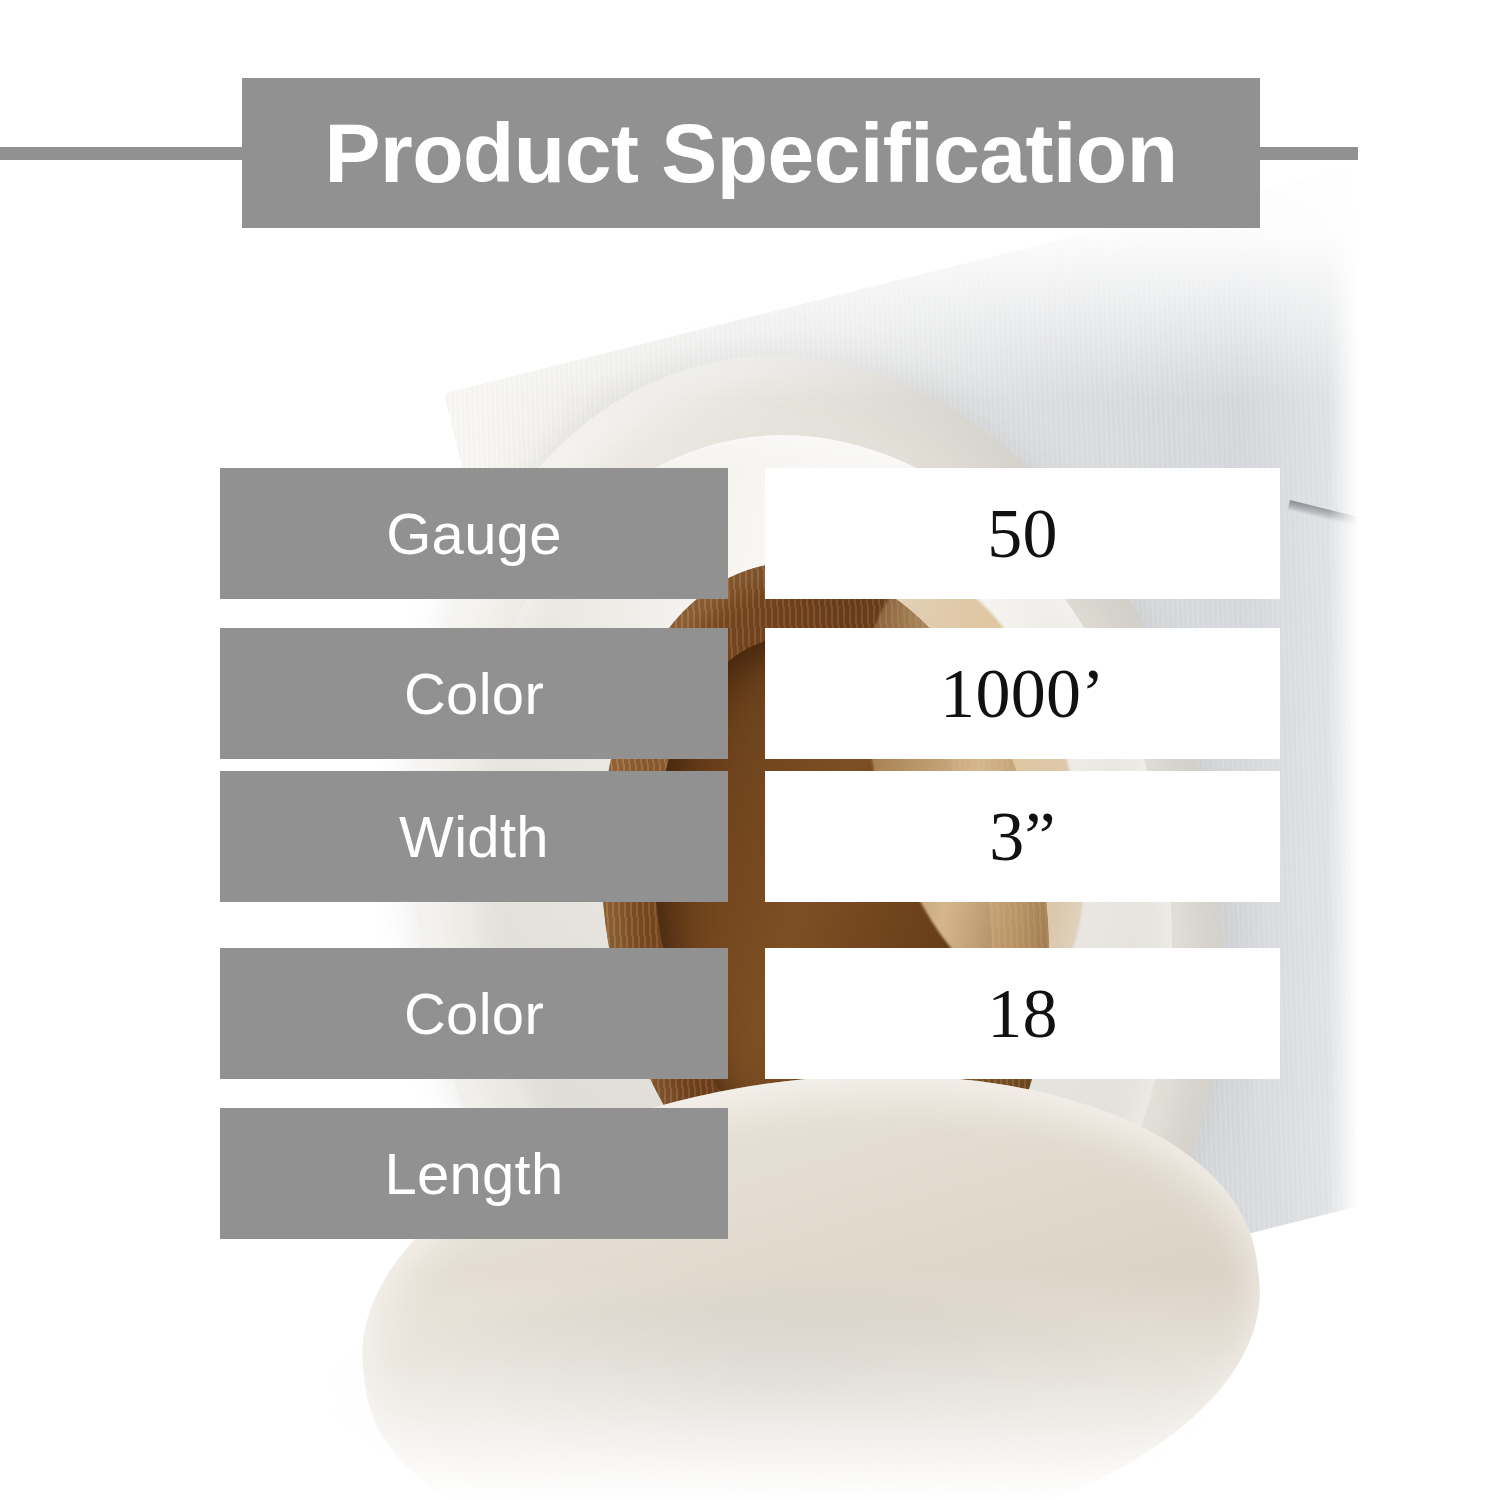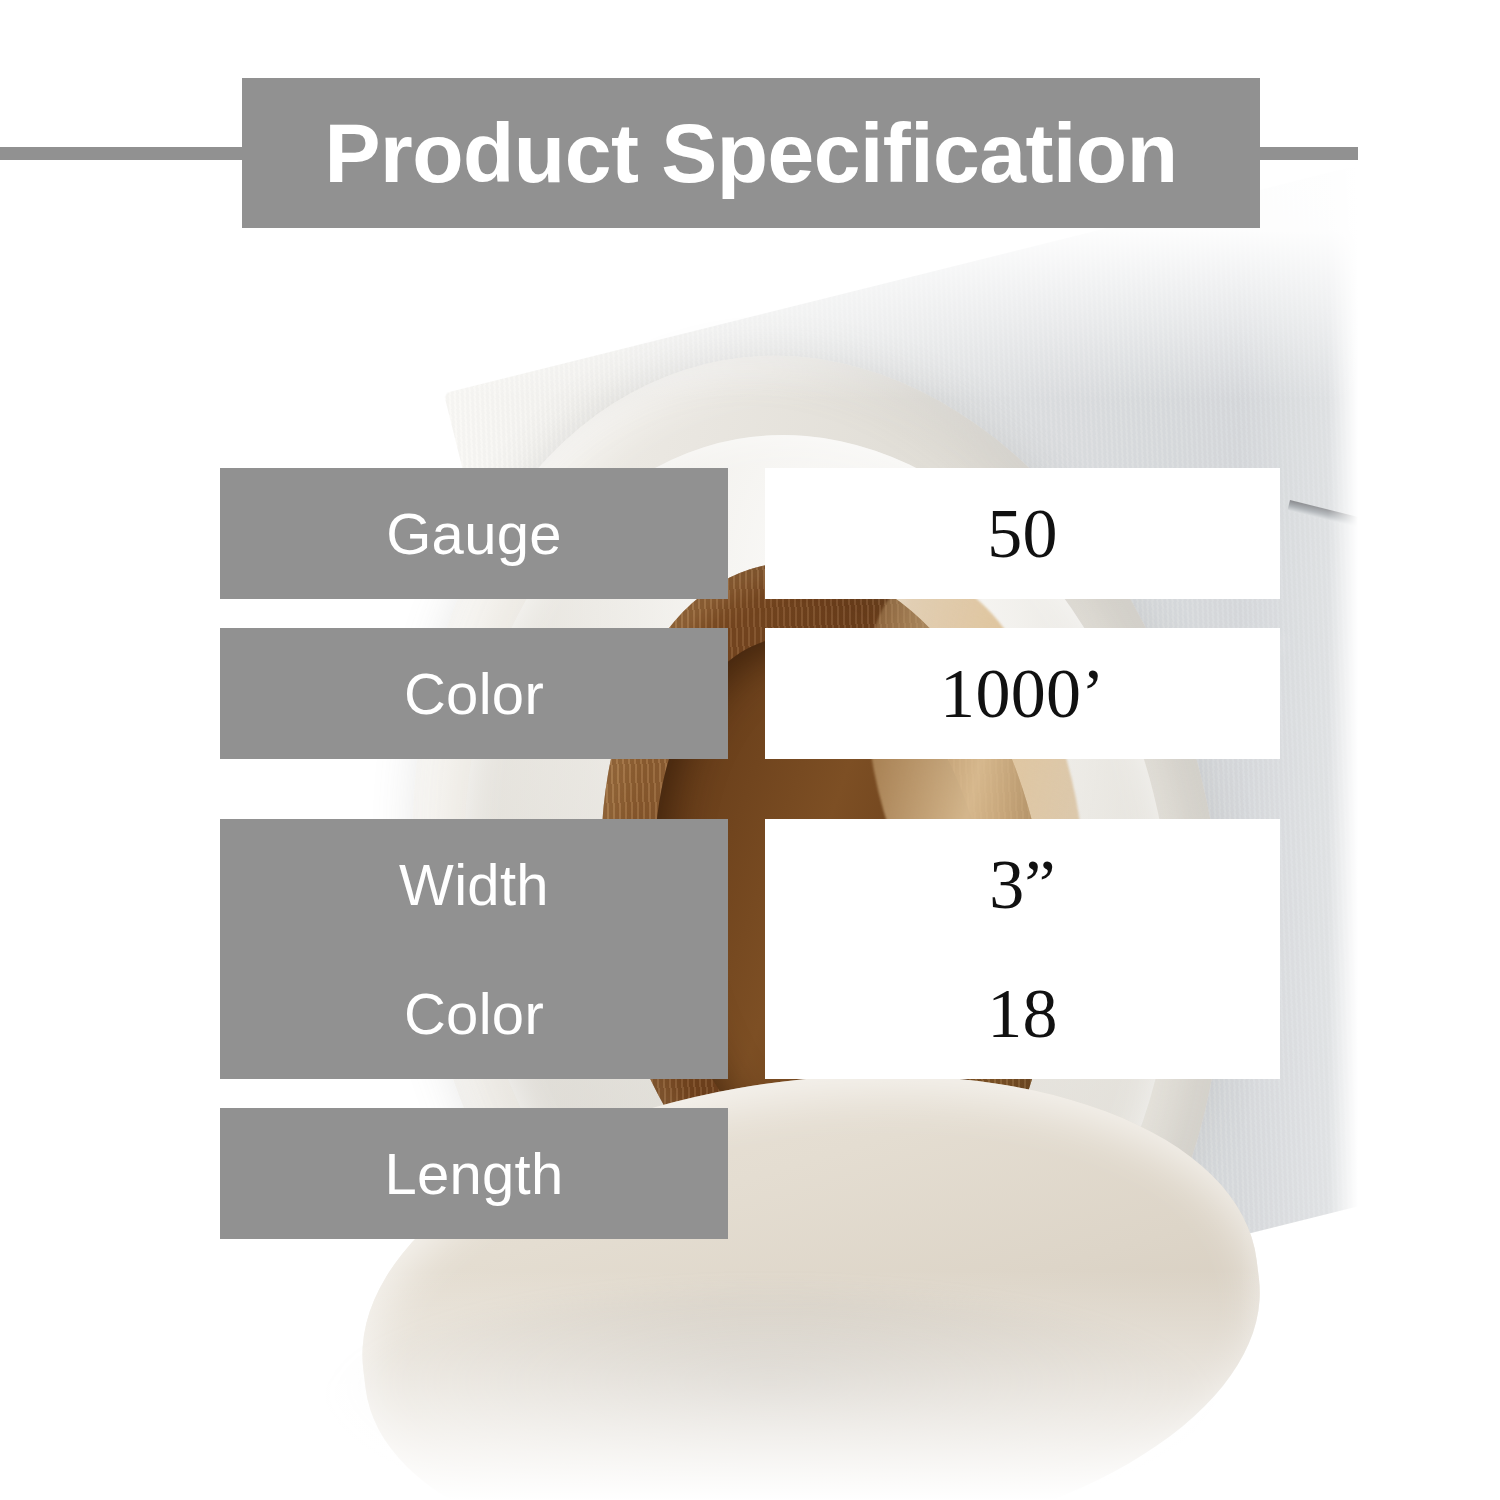"Width" div.spec-row { top: 819px -> 771px }
